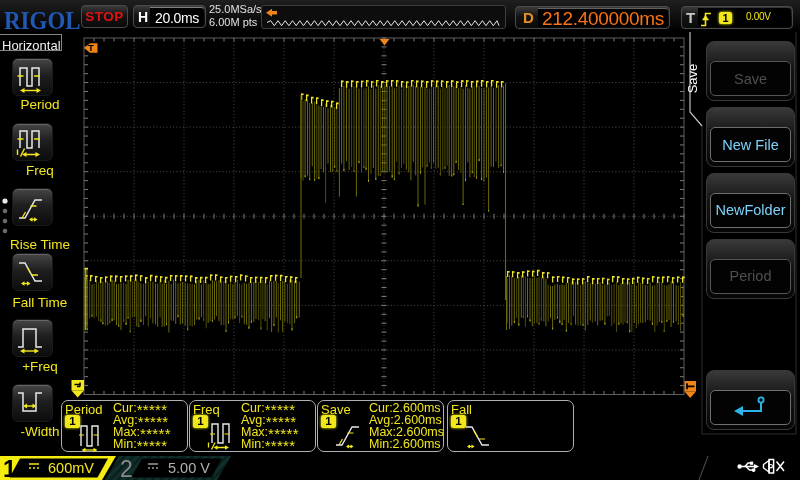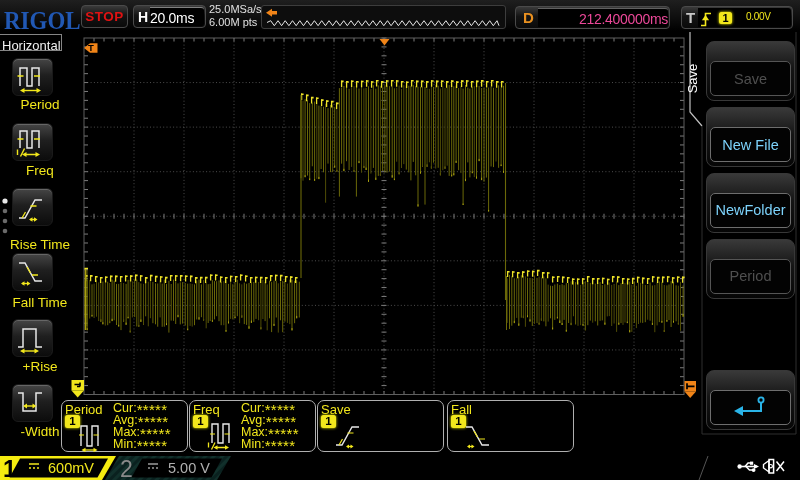"20.0ms" #hbox .inner { text-align: none -> center }
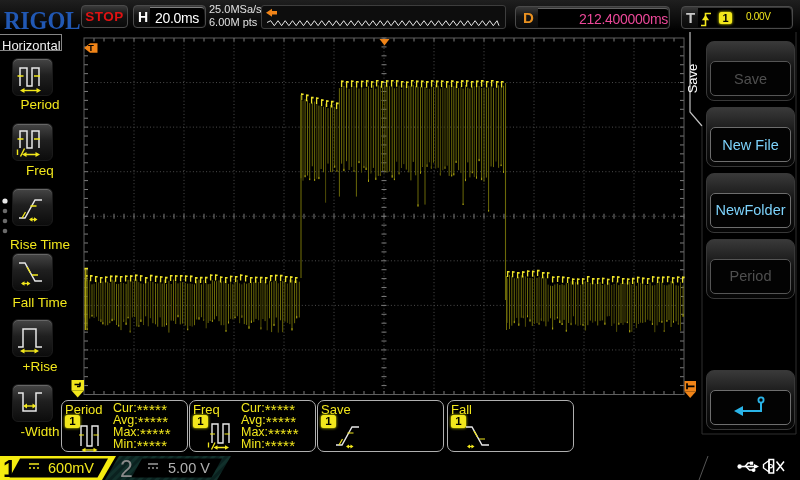"212.400000ms" #dbox .inner { color: #ec4899 -> #f97316; font-size: 14px -> 19px; text-align: right -> center }
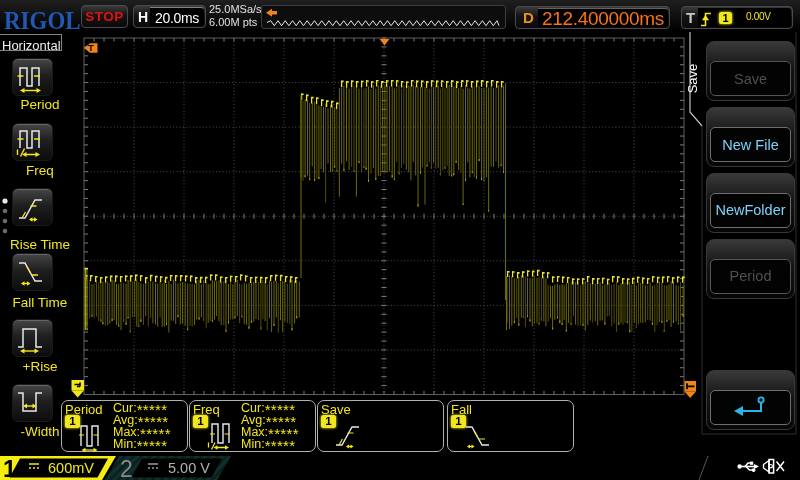"+Rise" div.abs { text: +Rise -> +Freq }
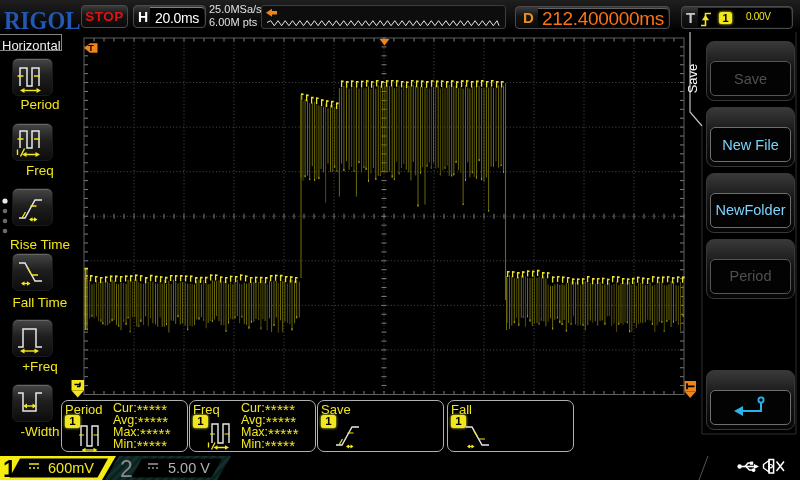"Cur:2.600ms" div.rows { html: none -> <div>Cur:2.600ms<br>Avg:2.600ms<br>Max:2.600ms<br>Min:2.600ms</div> }
